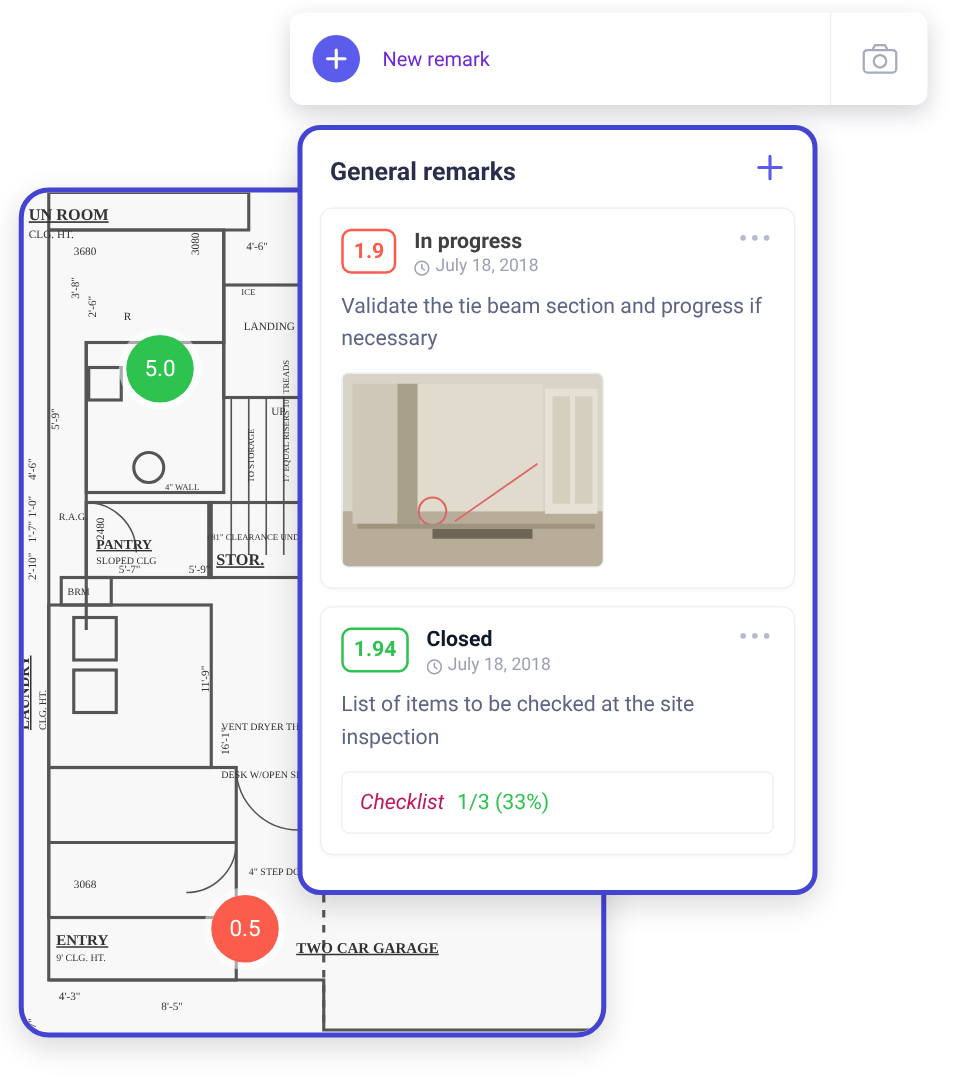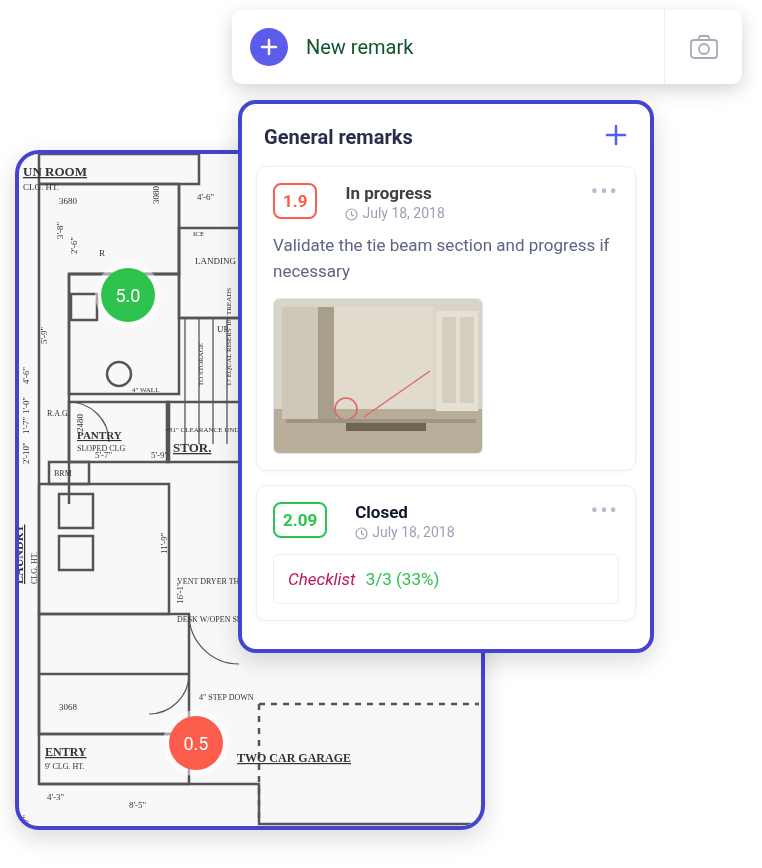"New remark" .new-remark-text { color: #14532d -> #6d28d9; font-size: 20px -> 16px }
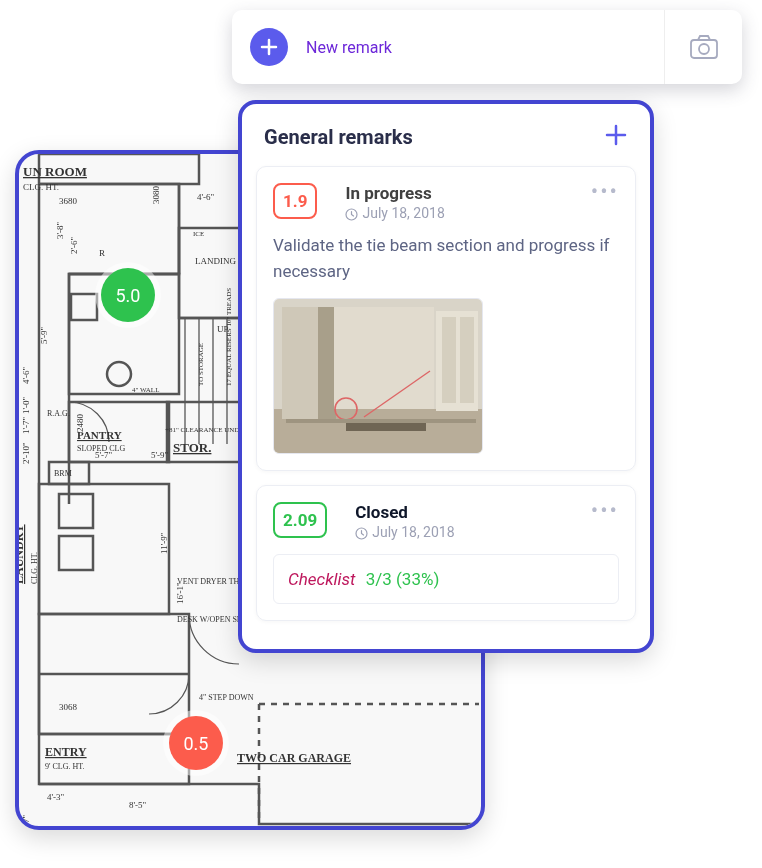"1.9" .remark-top { gap: 28px -> 14px }
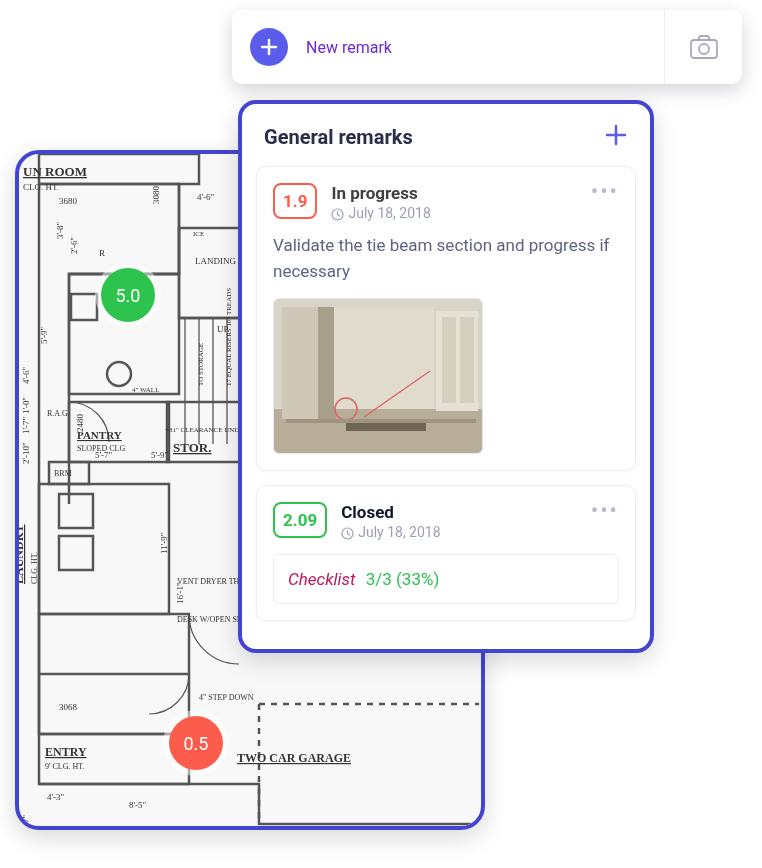"2.09" div.badge { text: 2.09 -> 1.94 }
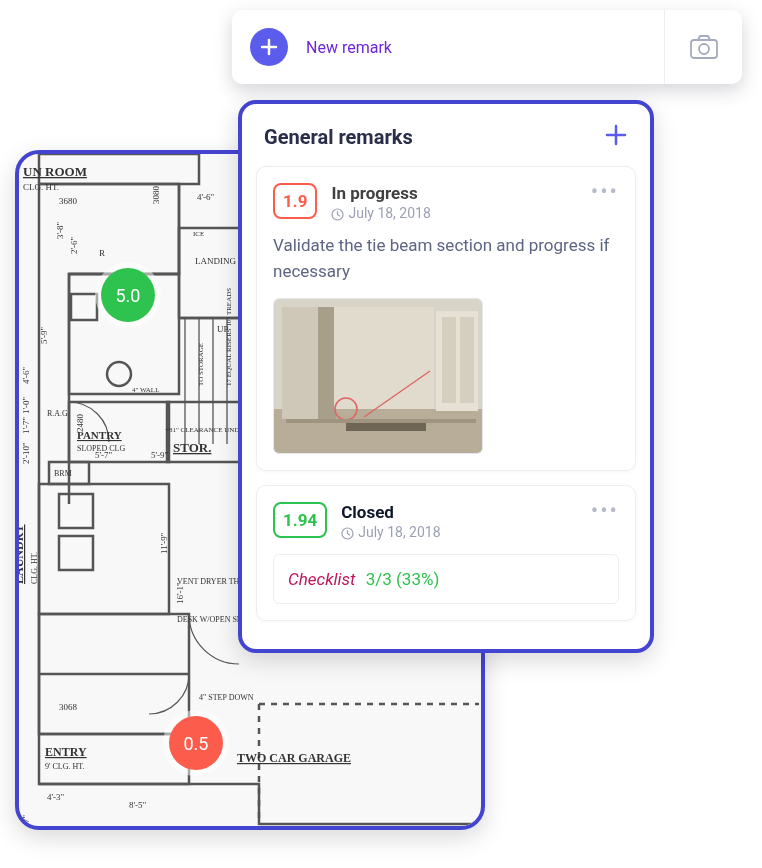"List of items to be" div.remark-body { html: none -> <div>List of items to be checked at the site inspection</div> }
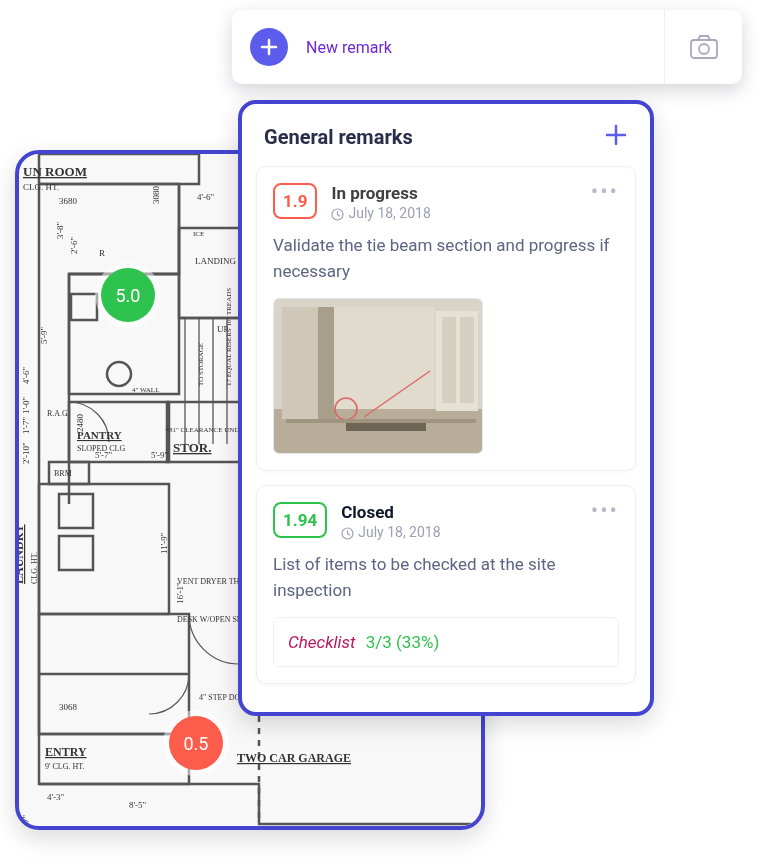"3/3 (33%)" span.checklist-progress { text: 3/3 -> 1/3 }
